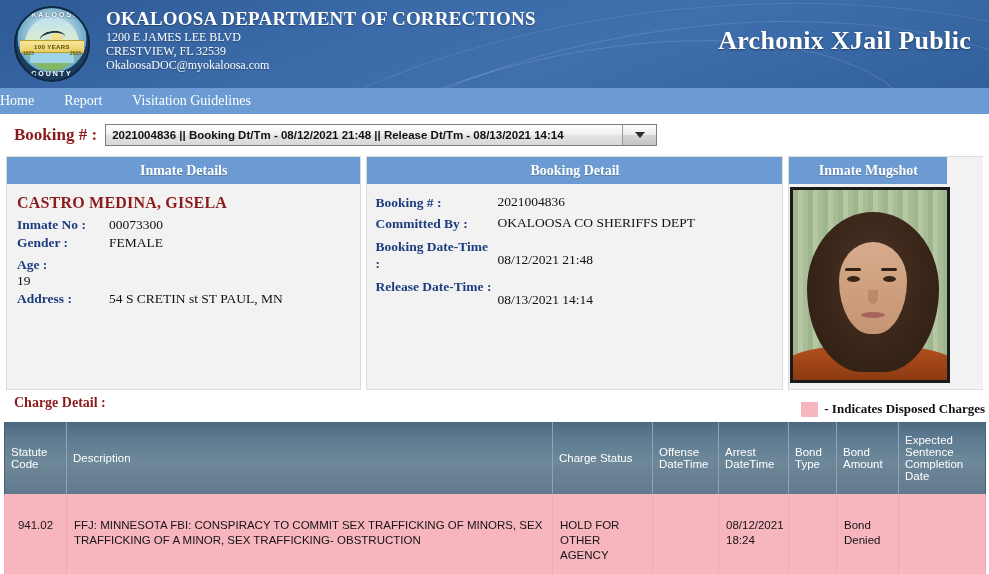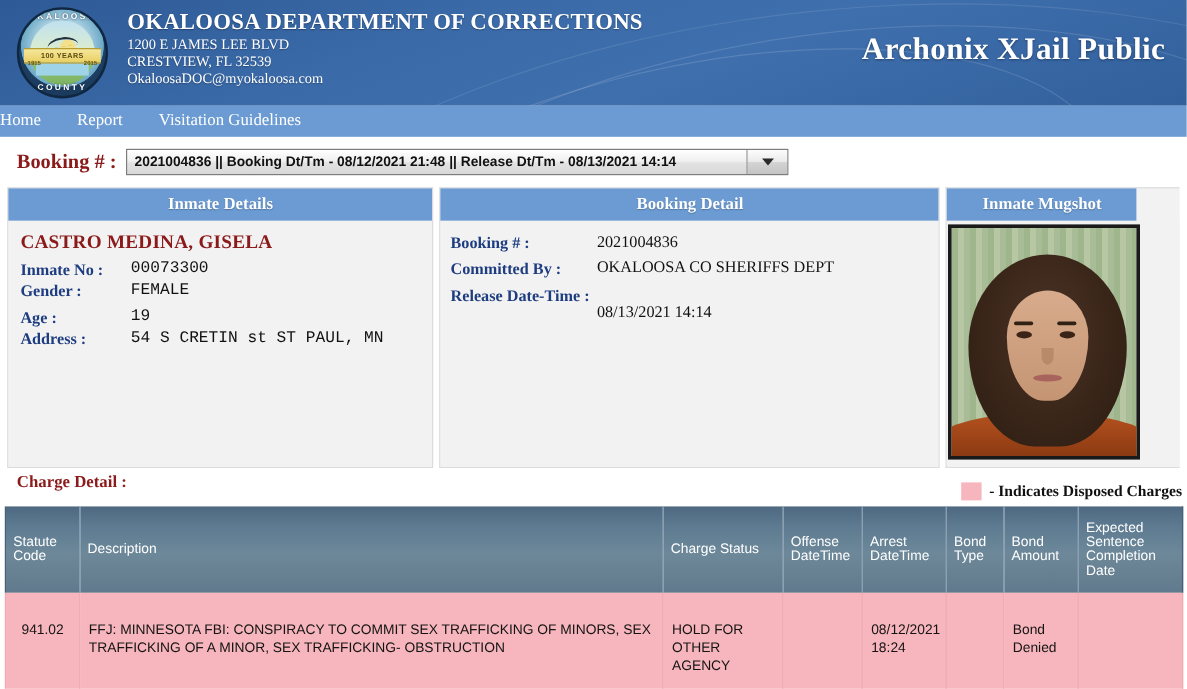"00073300" .kv .v { font-family: Liberation Mono, monospace -> none }
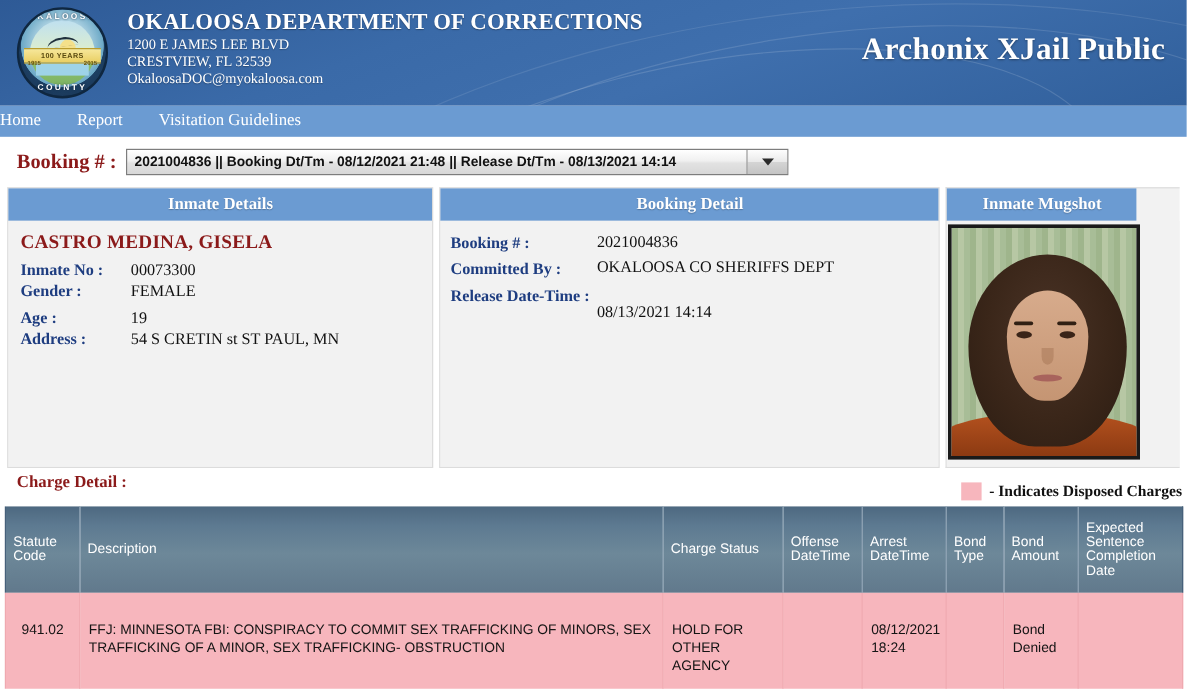"Booking Date-Time :" div.bk { html: none -> <div> <span>Booking Date-Time :</span> <span>08/12/2021 21:48</span> </div> }
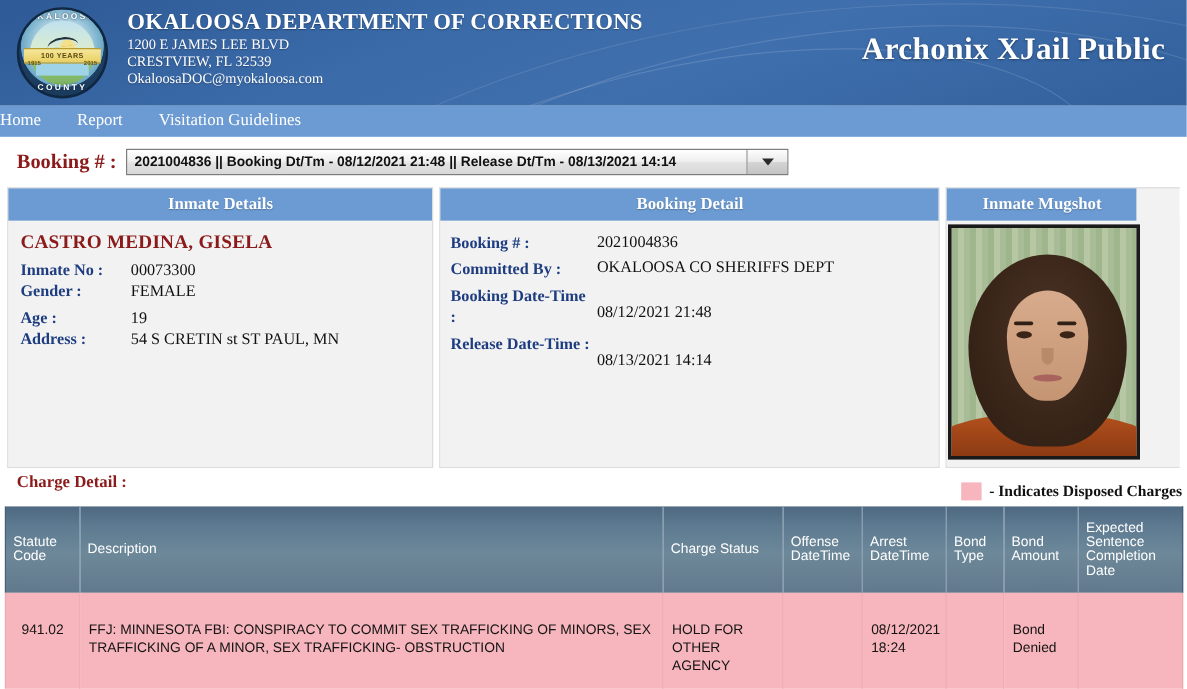"Age :" .kv.spaced { flex-direction: none -> column }
